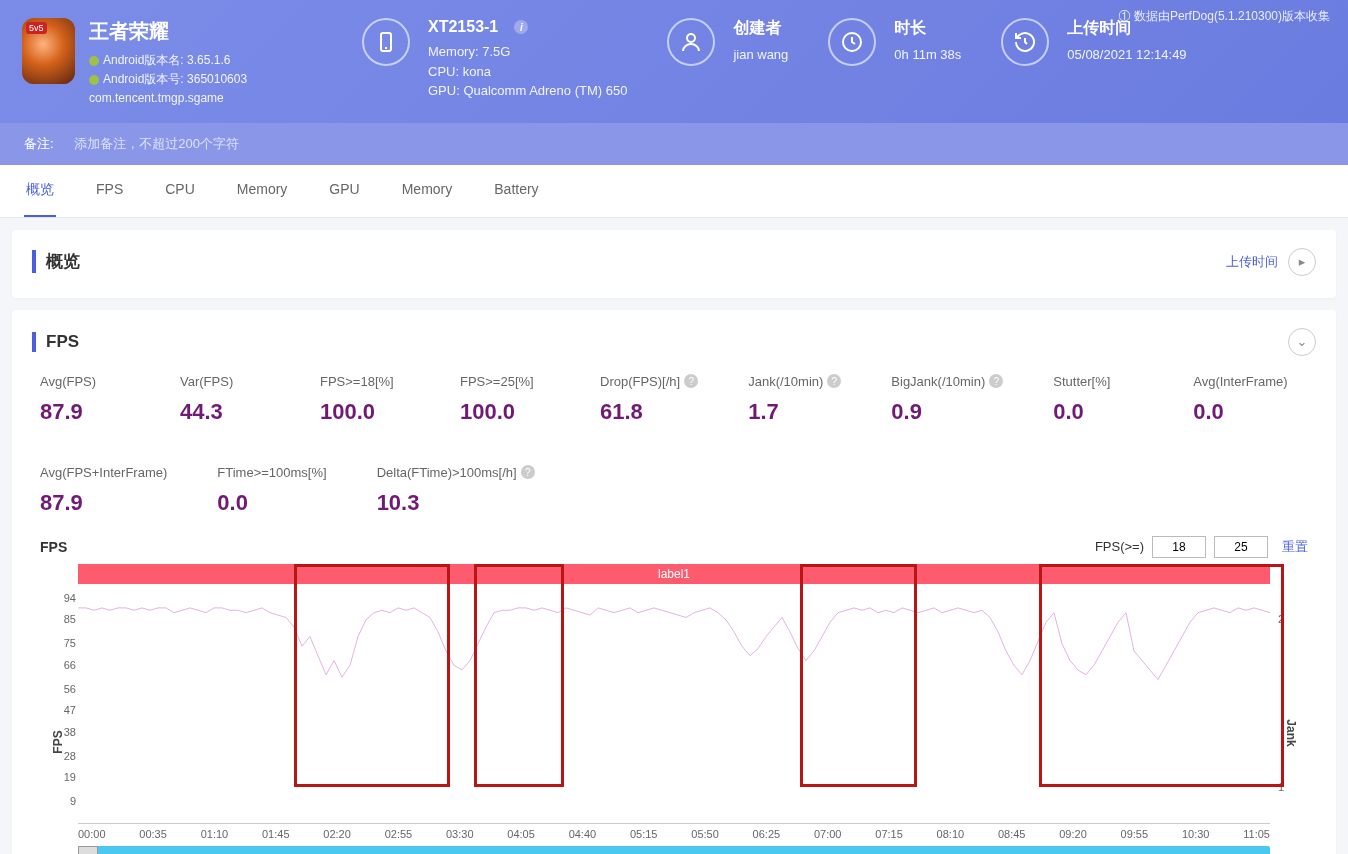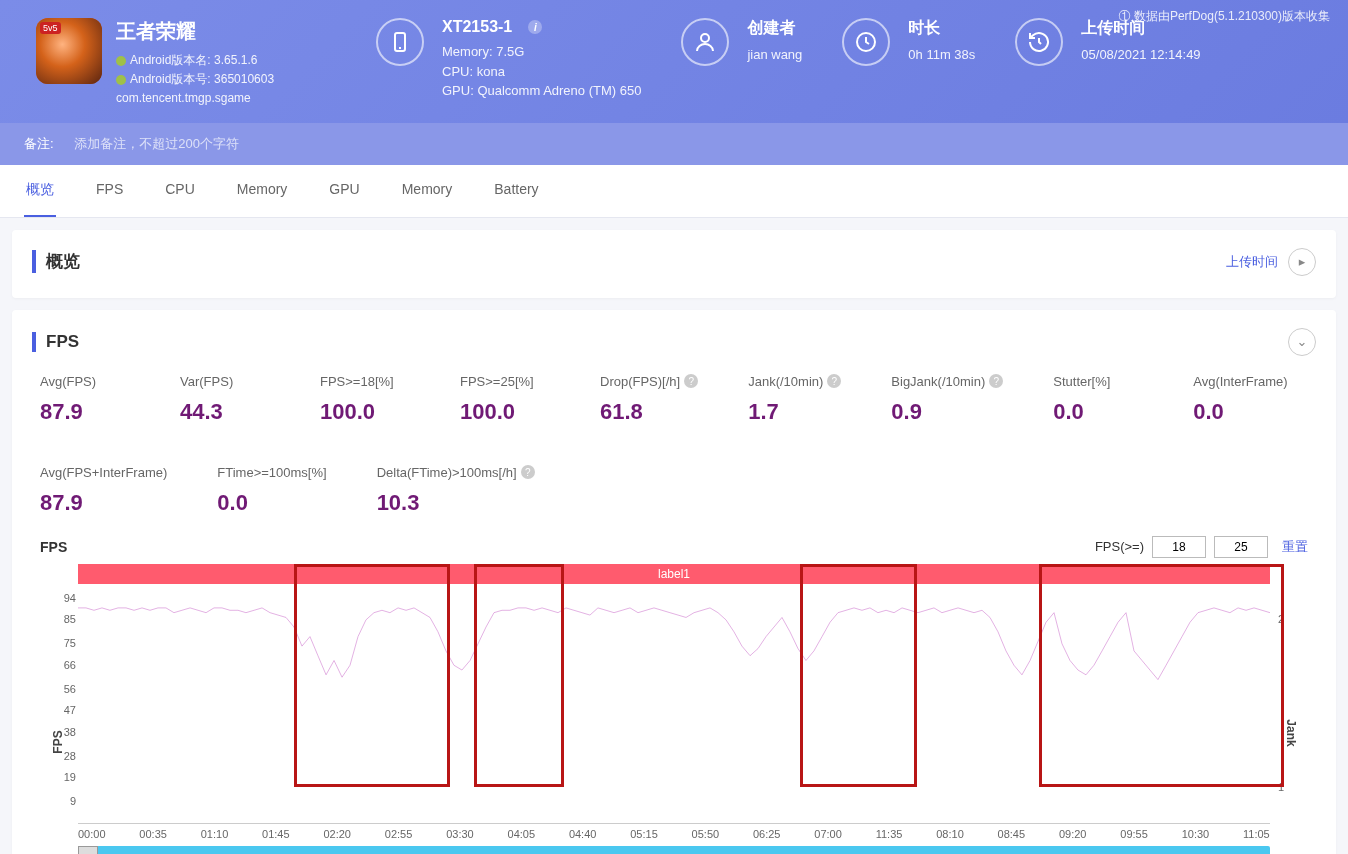"① 数据由PerfDog(5.1.210300)版本收集" .header { padding: 18px 36px 14px -> 18px 22px 14px }
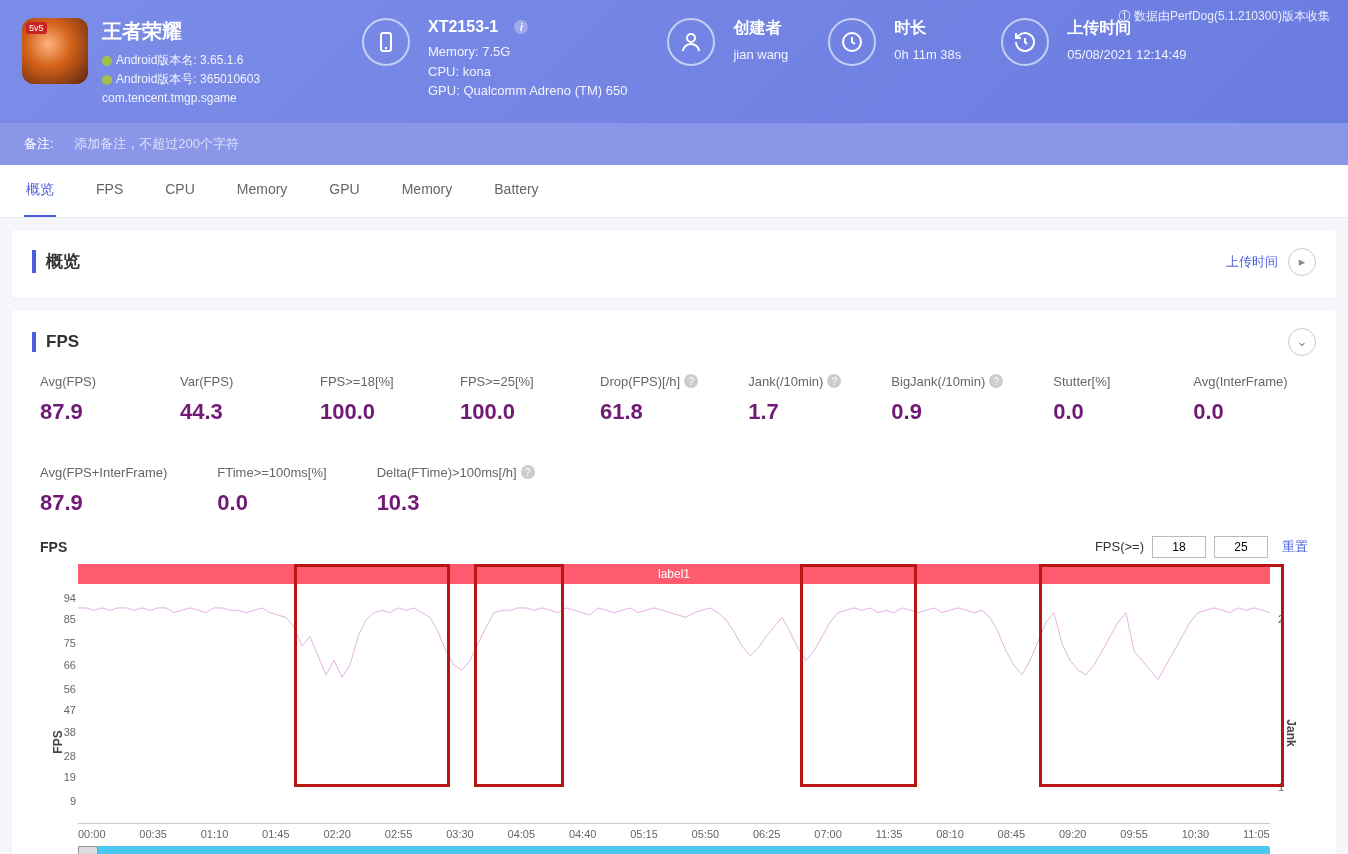"5v5" .app-icon { width: 66px -> 53px }
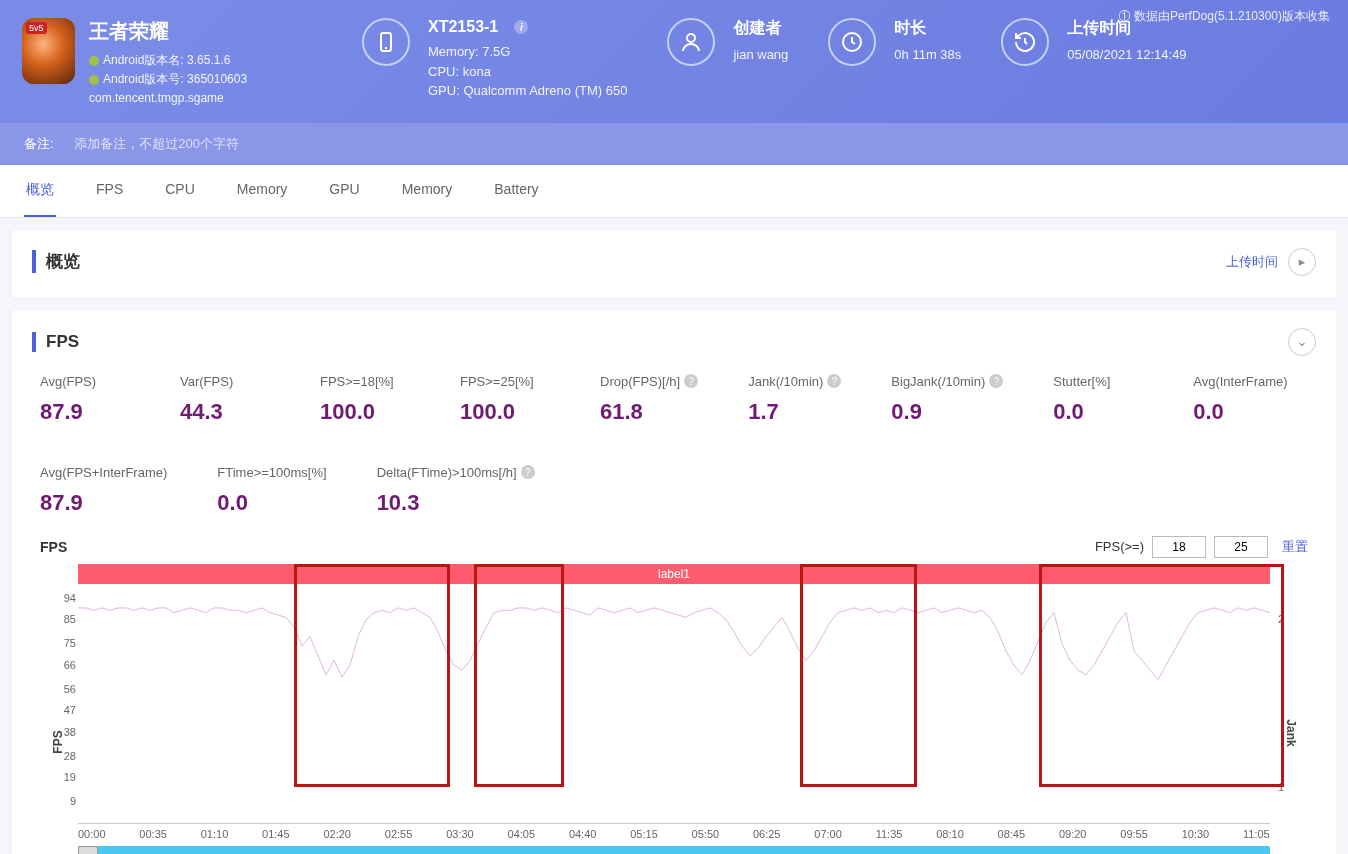"11:35" span { text: 11:35 -> 07:15 }
